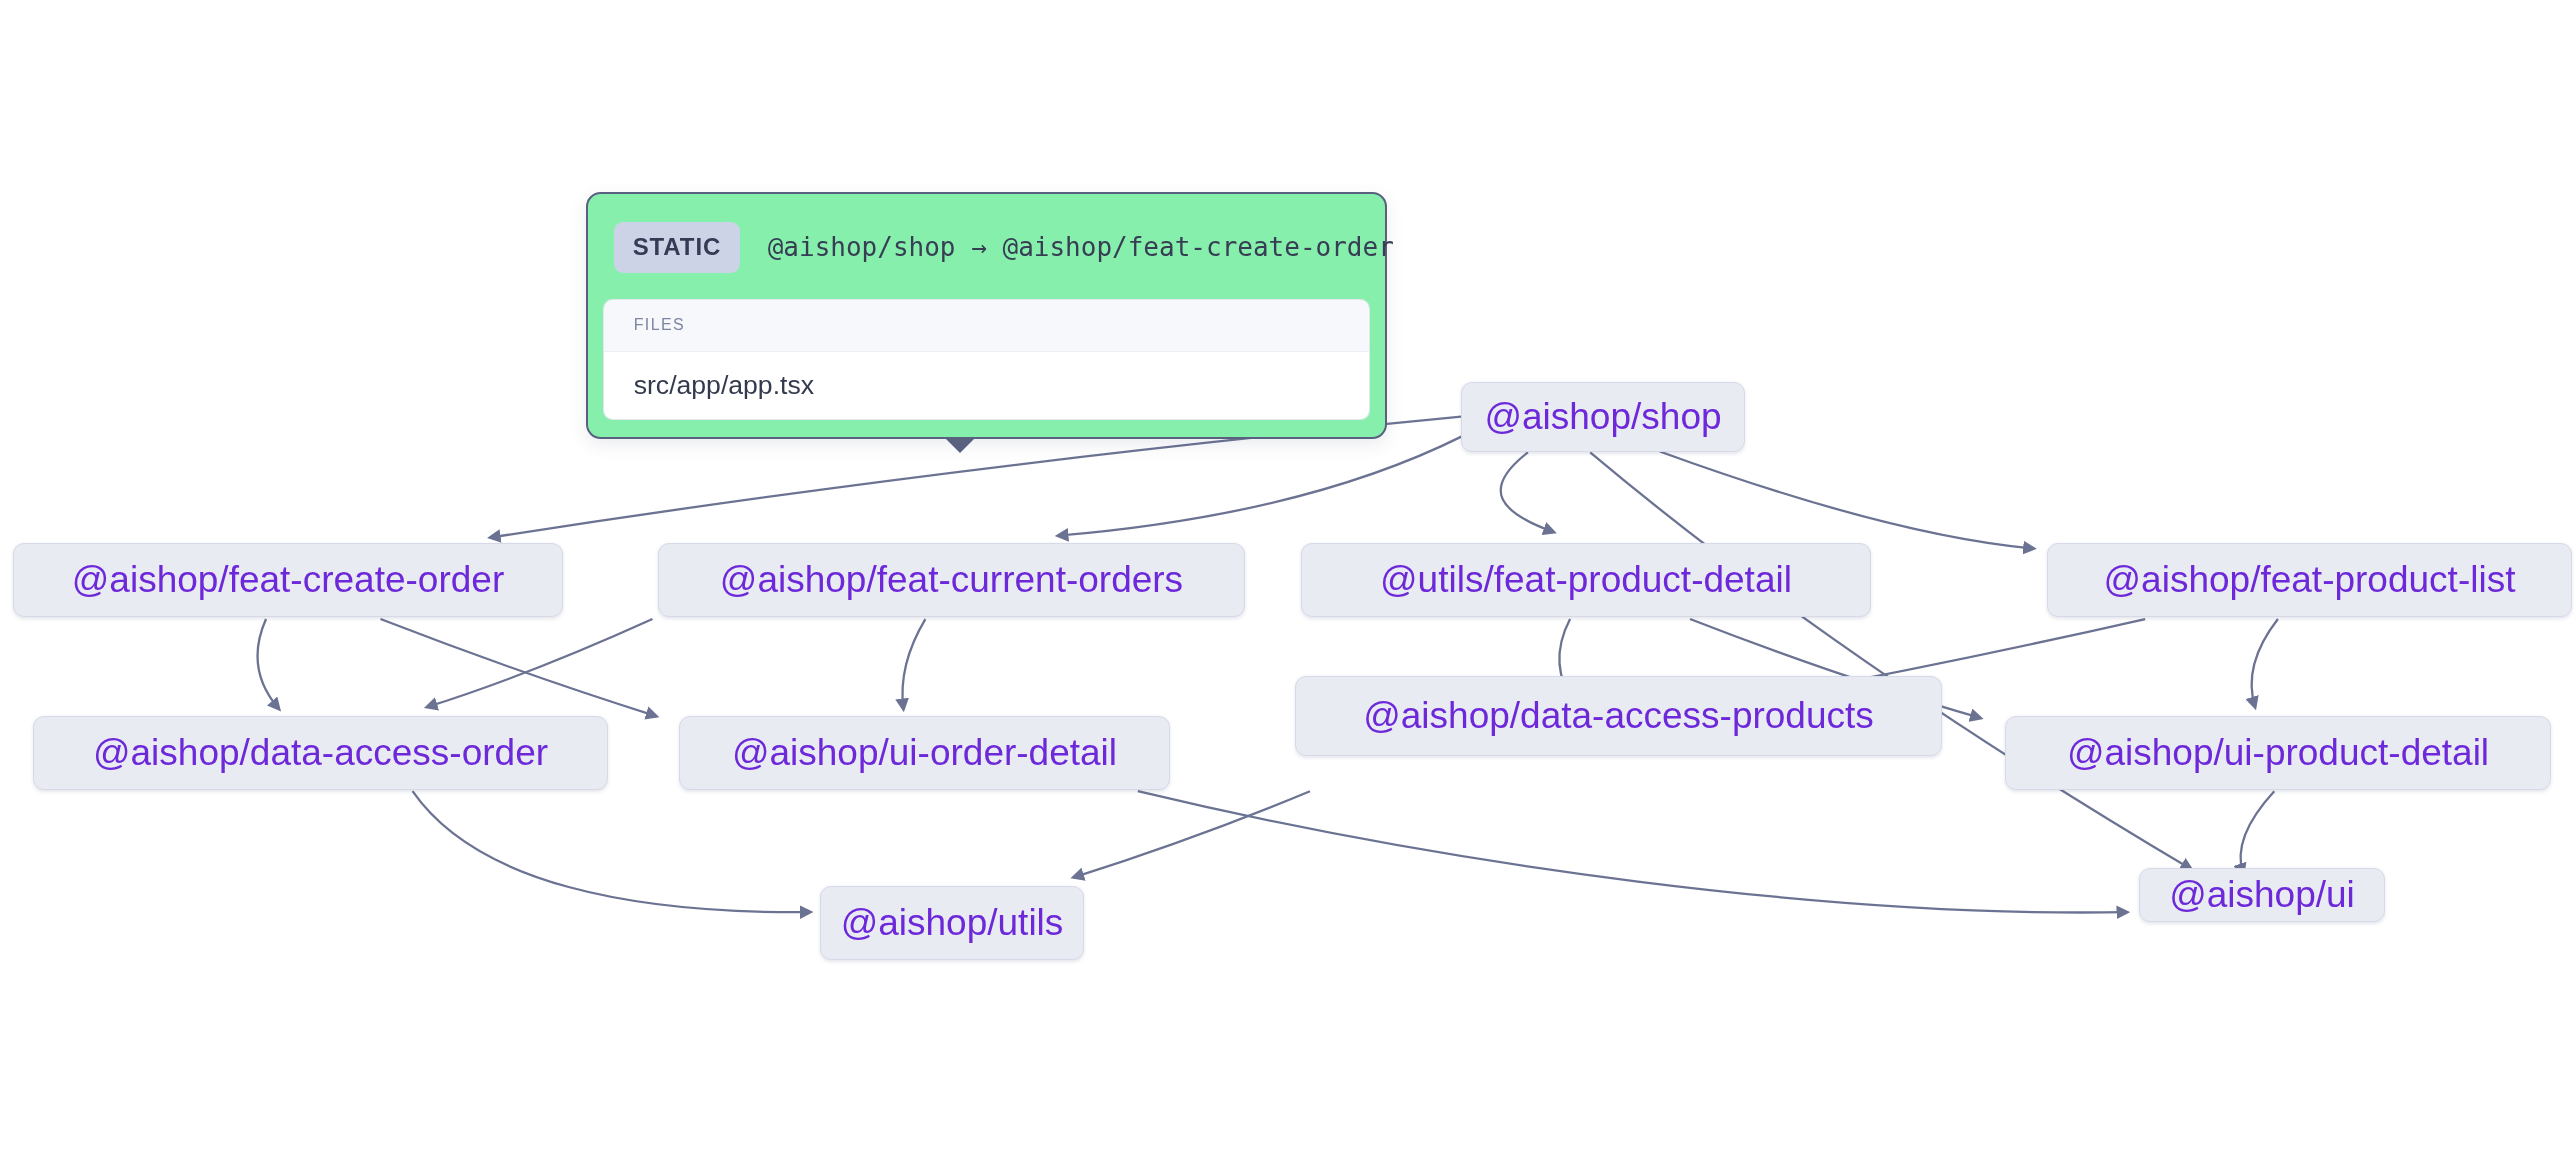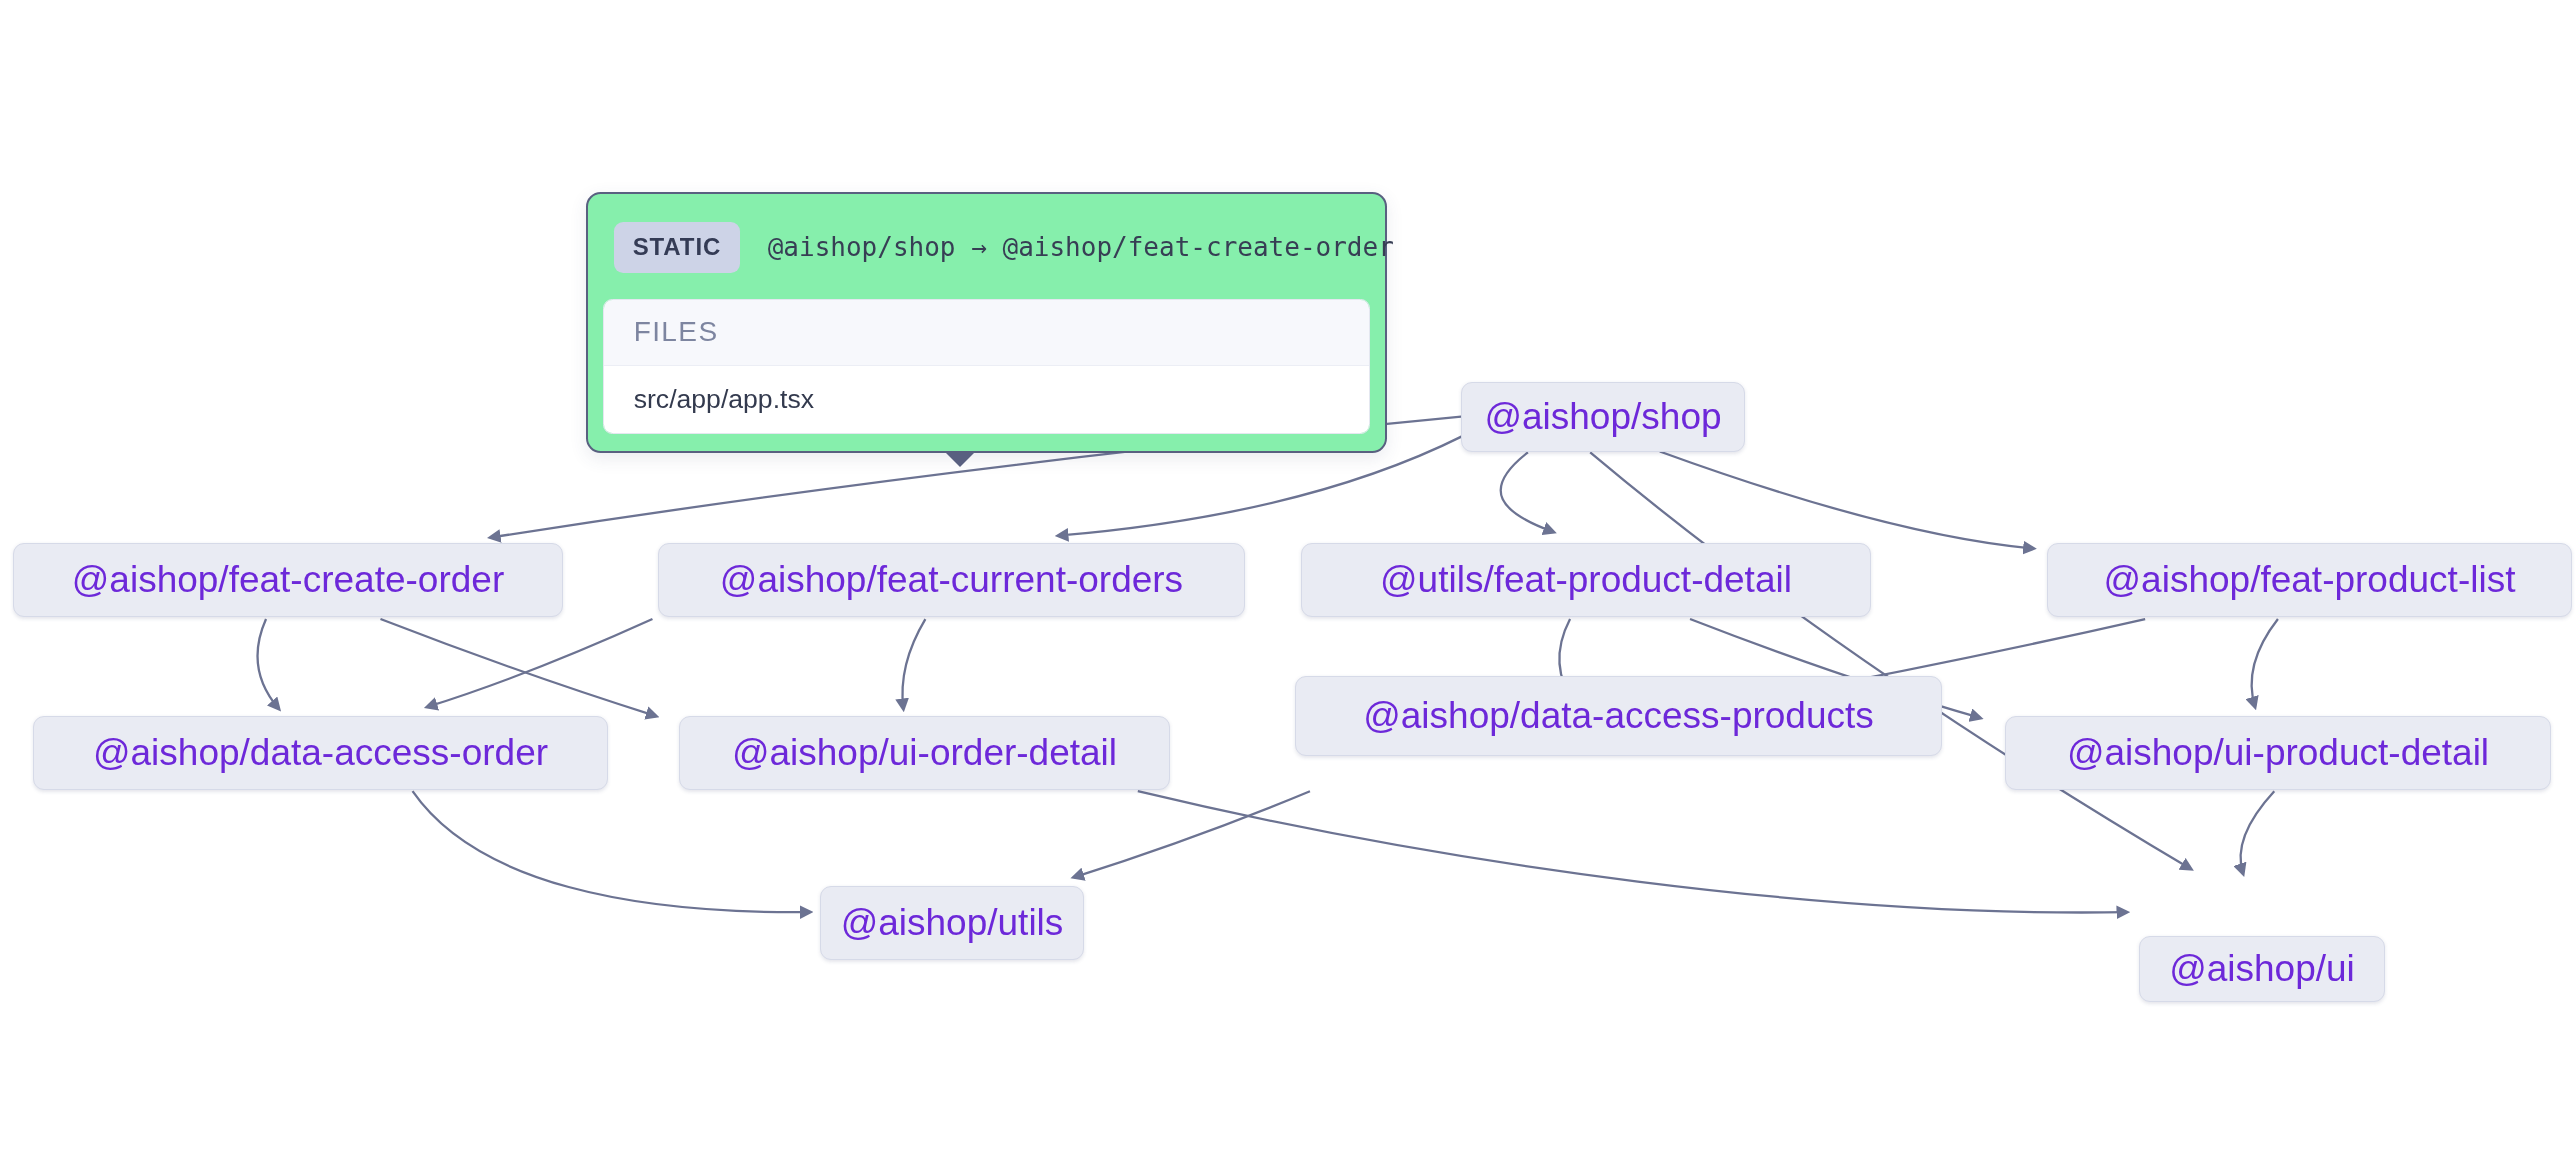"FILES" #tooltip .files-header { font-size: 28px -> 16px }
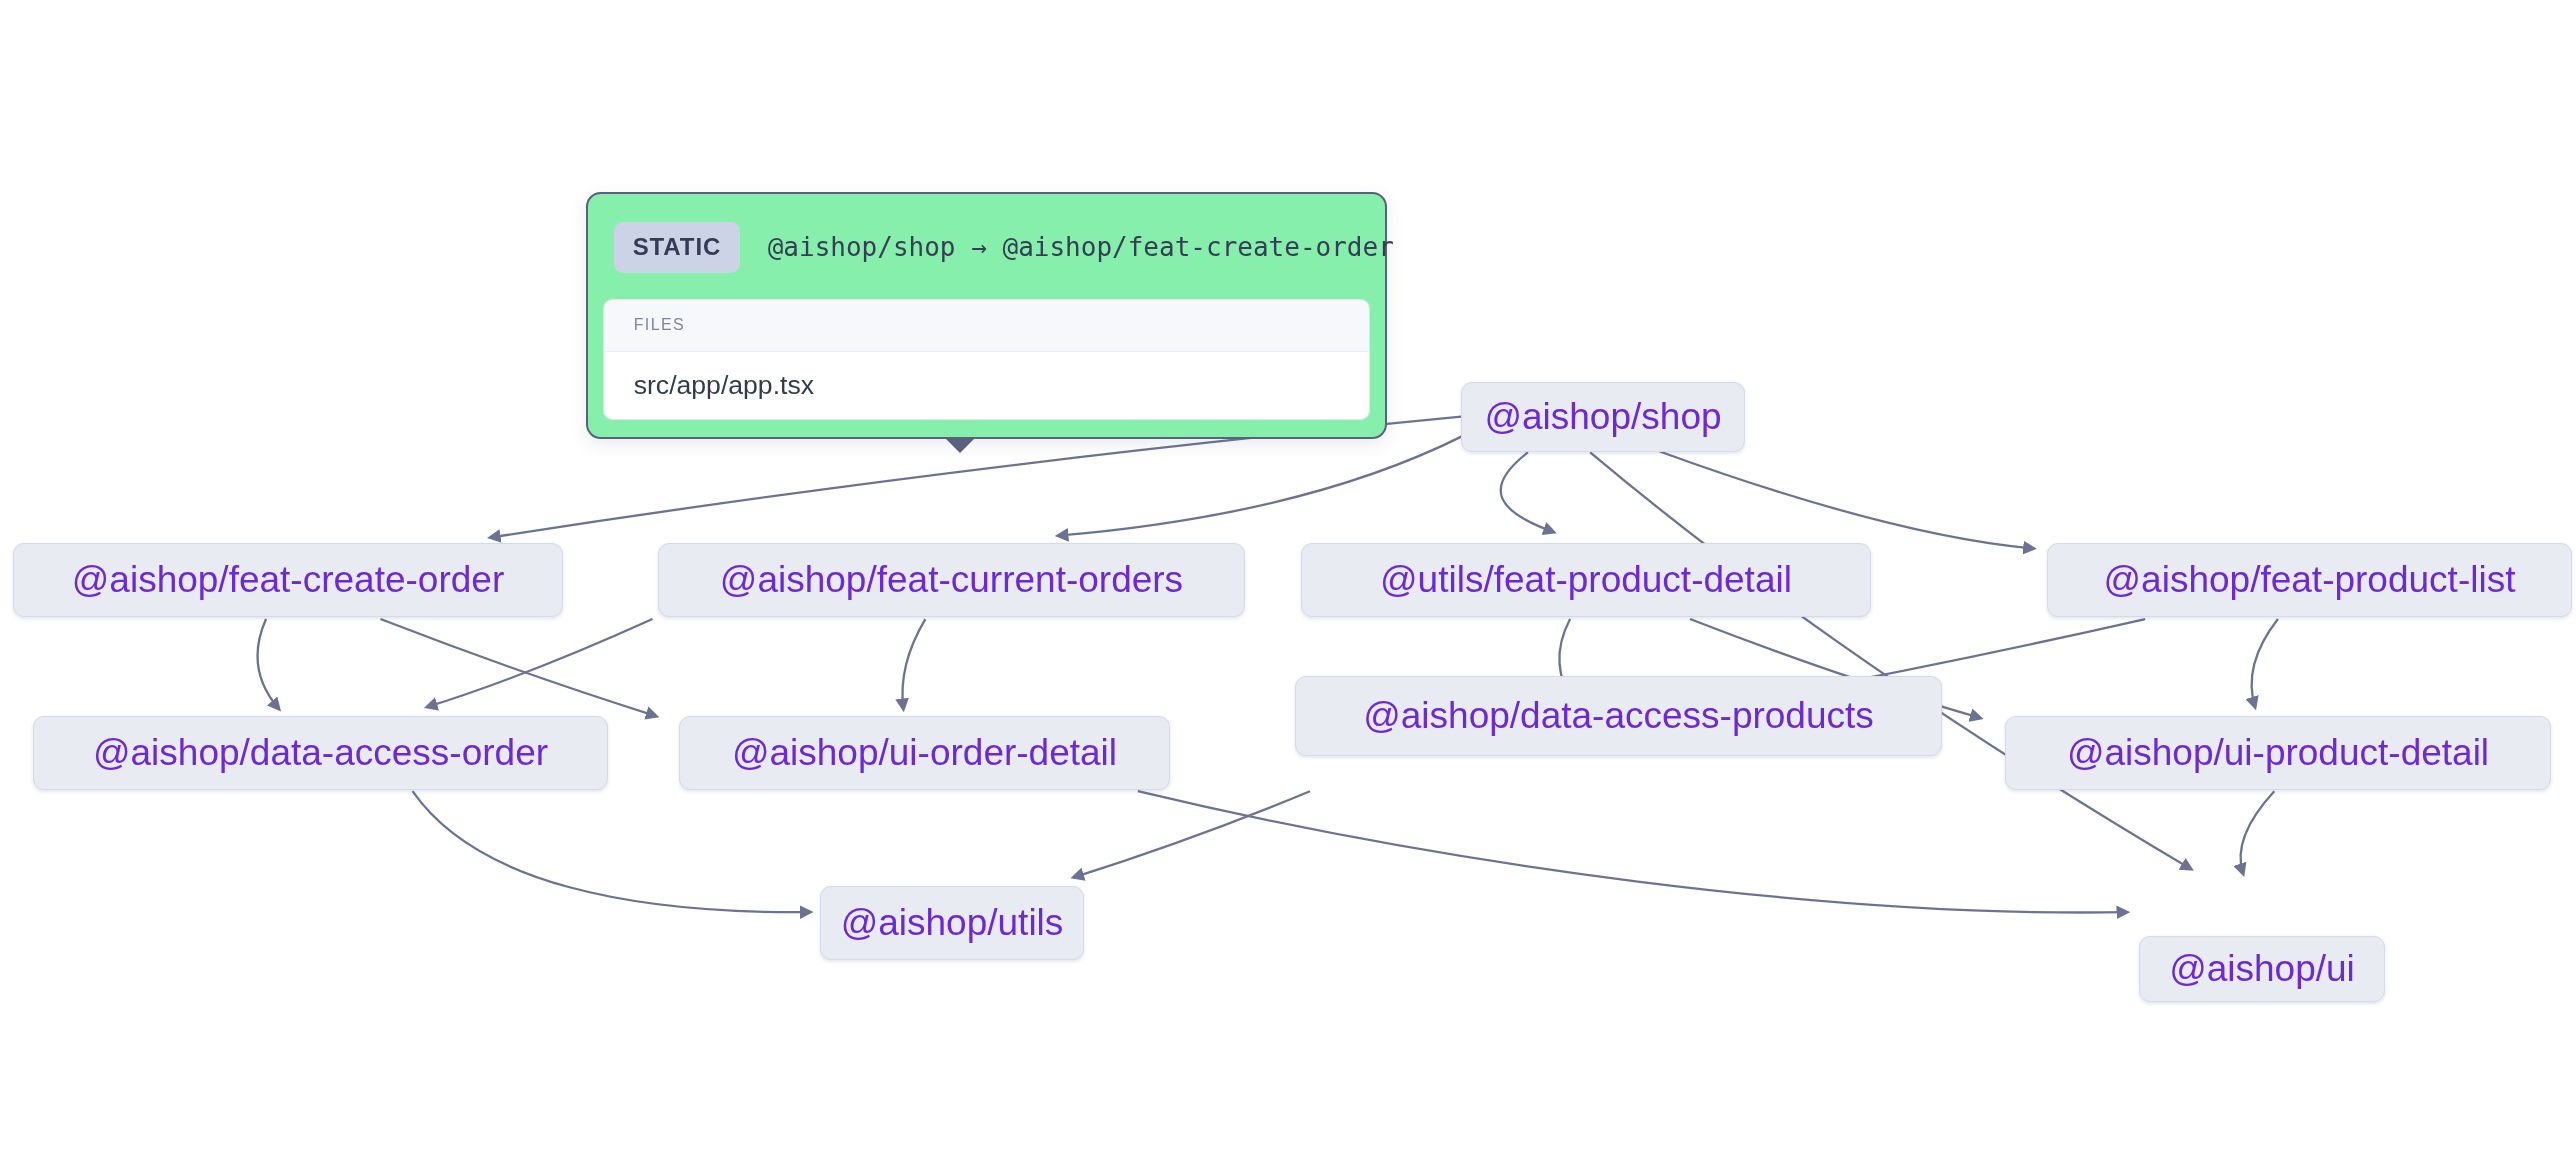"@aishop/ui" div.node { height: 66px -> 54px; top: 936px -> 868px }
